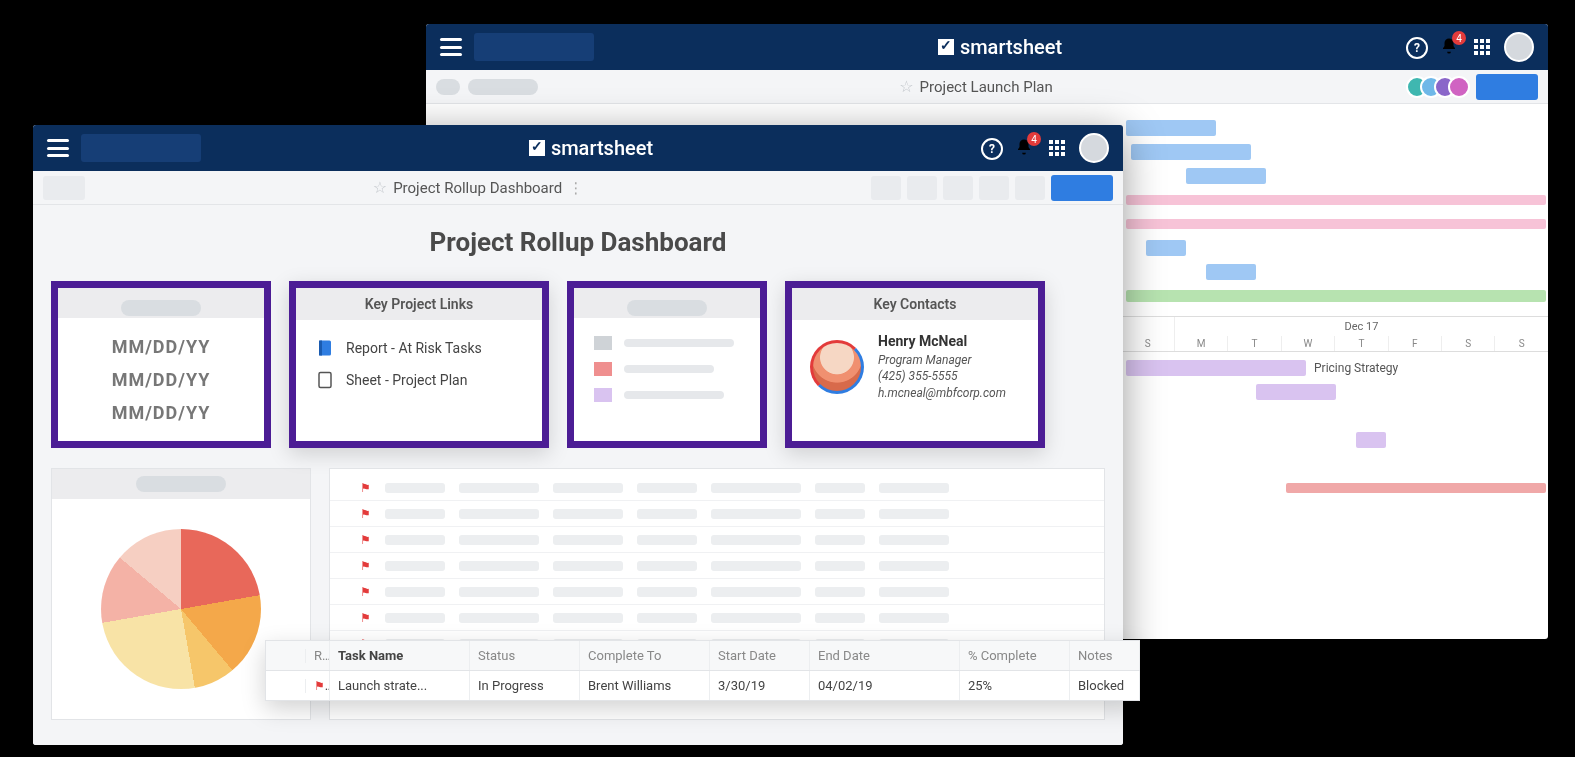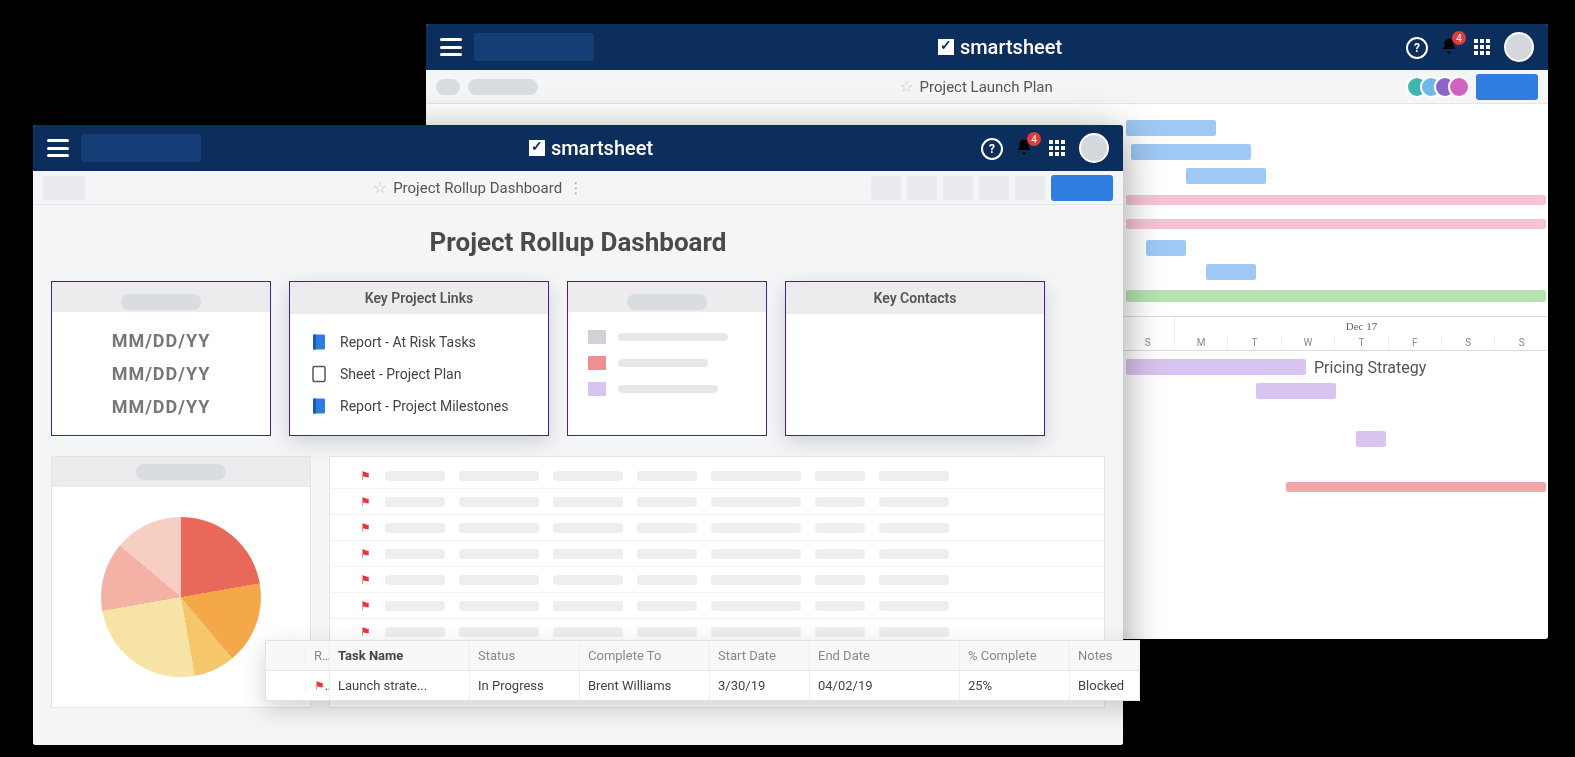"Key Project Links" .widget { border: 1px solid #4c1d95 -> 7px solid #4c1d95 }
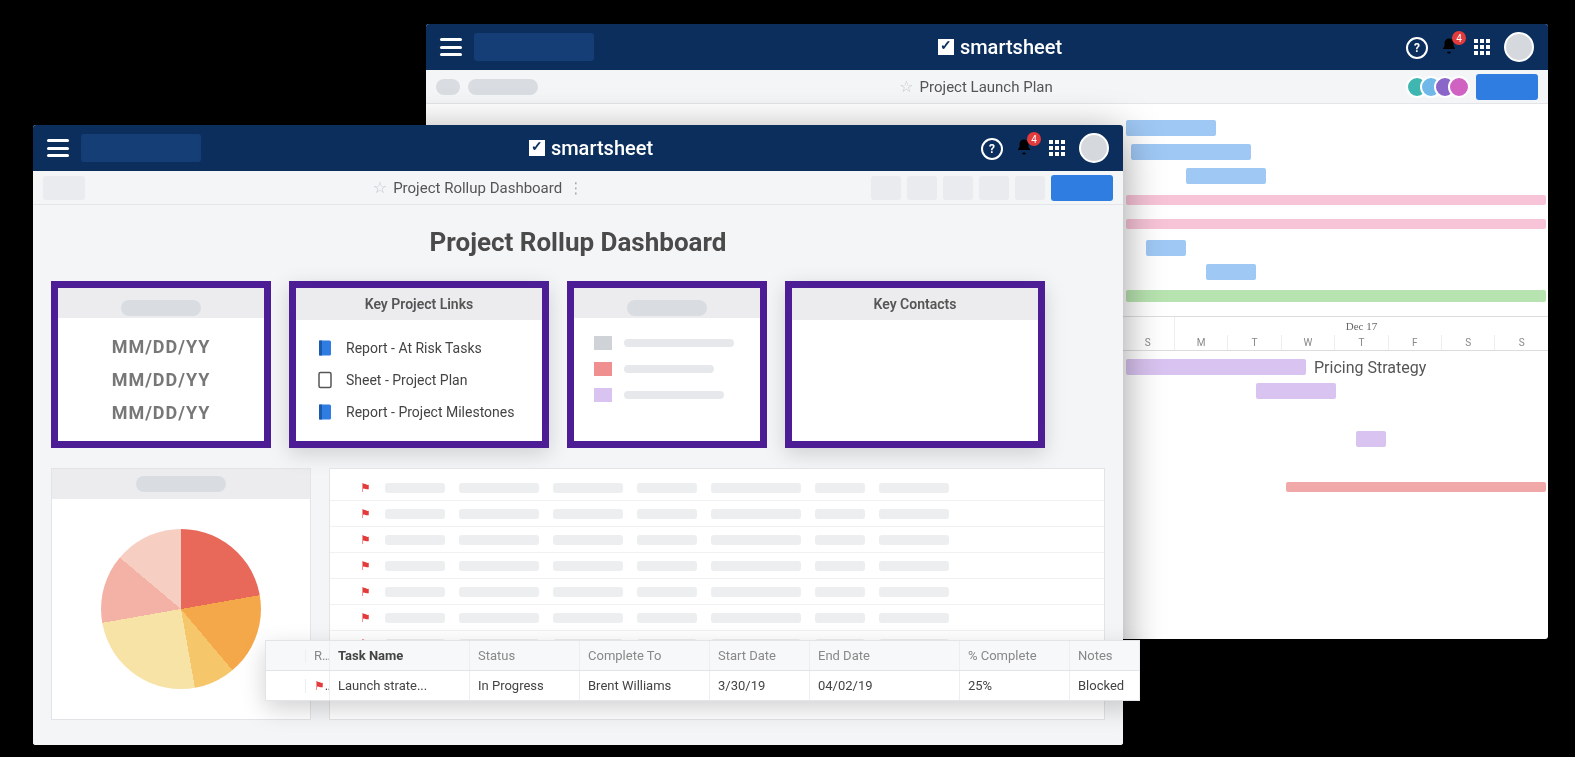"Dec 17" .tl-dates div { font-family: Liberation Serif, serif -> none }
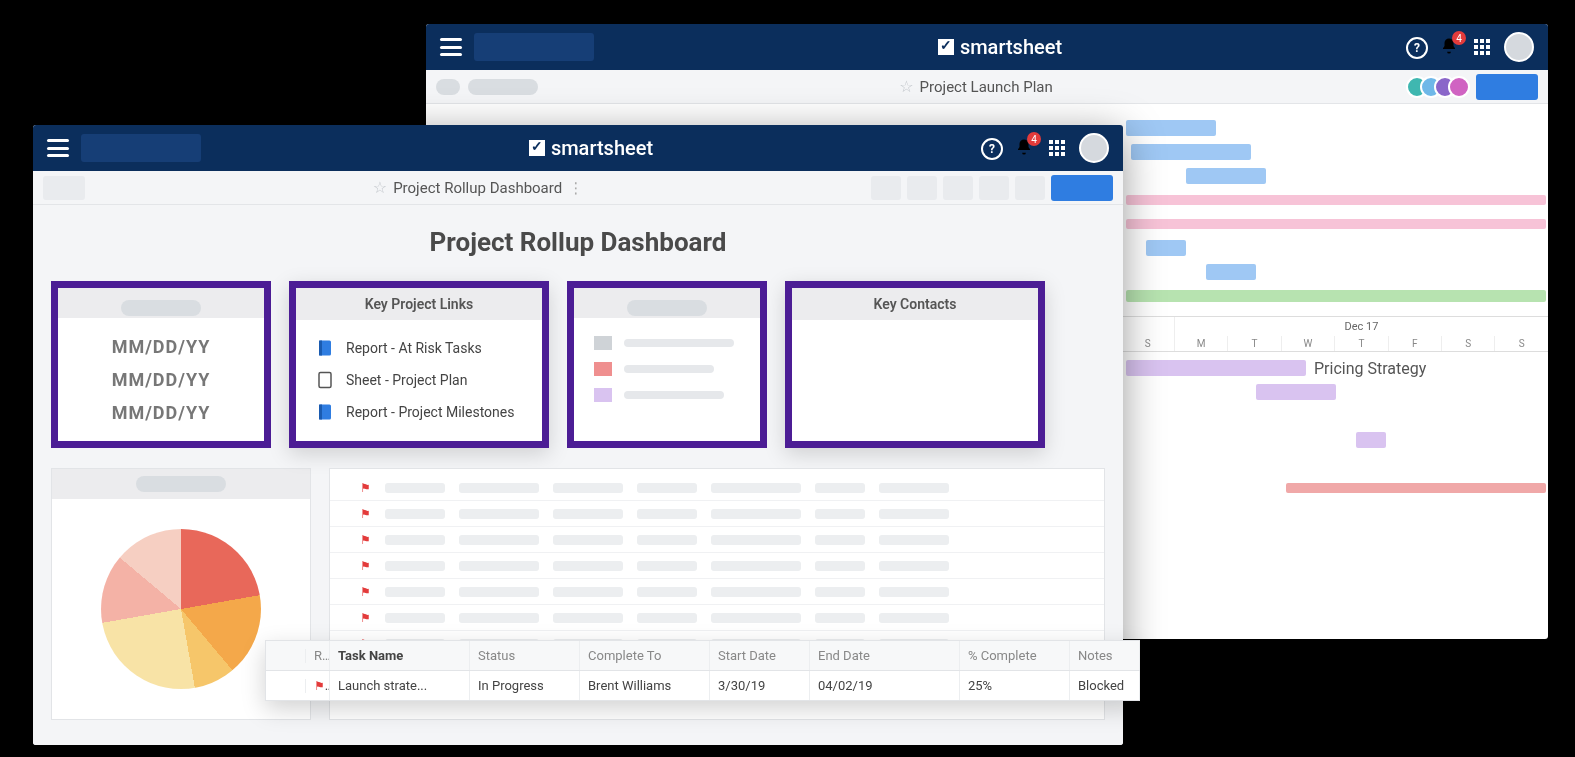"Henry McNeal" div.contact-card { html: none -> <div> <div></div> <div> <div>Henry McNeal</div> <div>Program Manager</div> <div>(425) 355-5555</div> <div>h.mcneal@mbfcorp.com</div> </div> </div> }
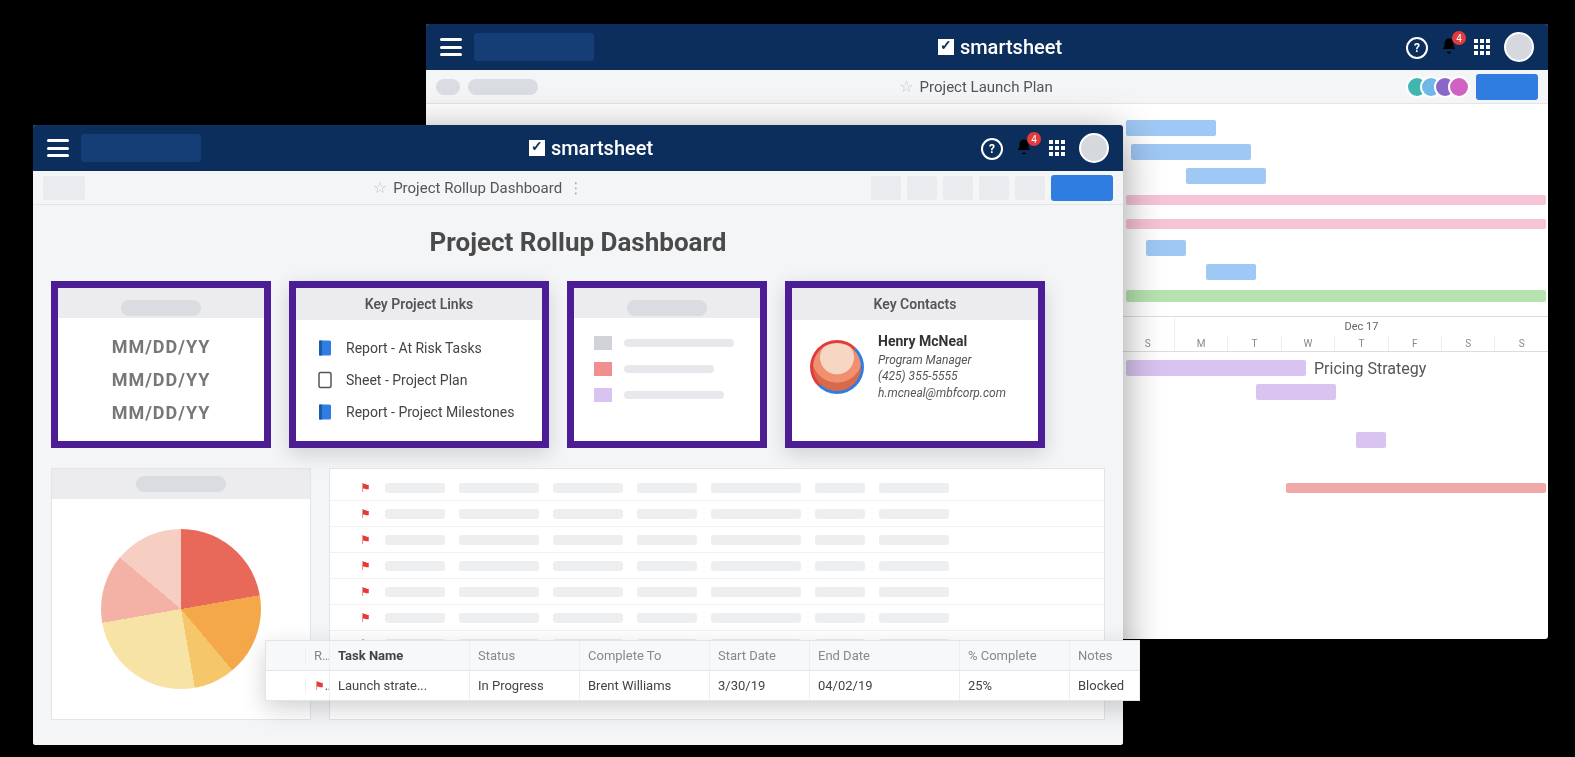"Pricing Strategy" .label-bar { font-size: 16px -> 12px }
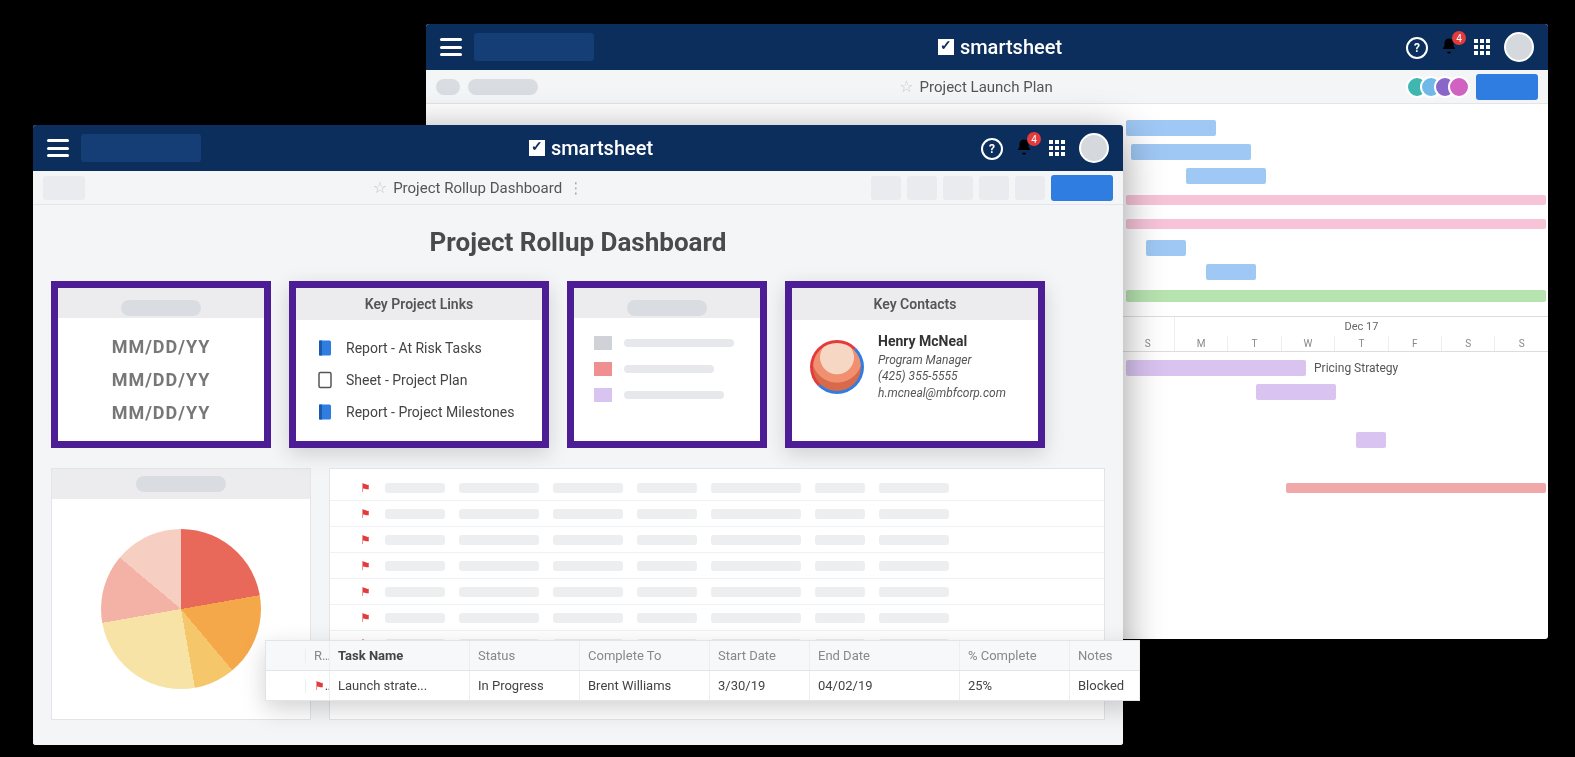"Report - Project Milestones" div.link-row { html: <div> <svg> <rect></rect> <rect></rect> </svg> <span>Report - Project Milestones</span> </div> -> none }
